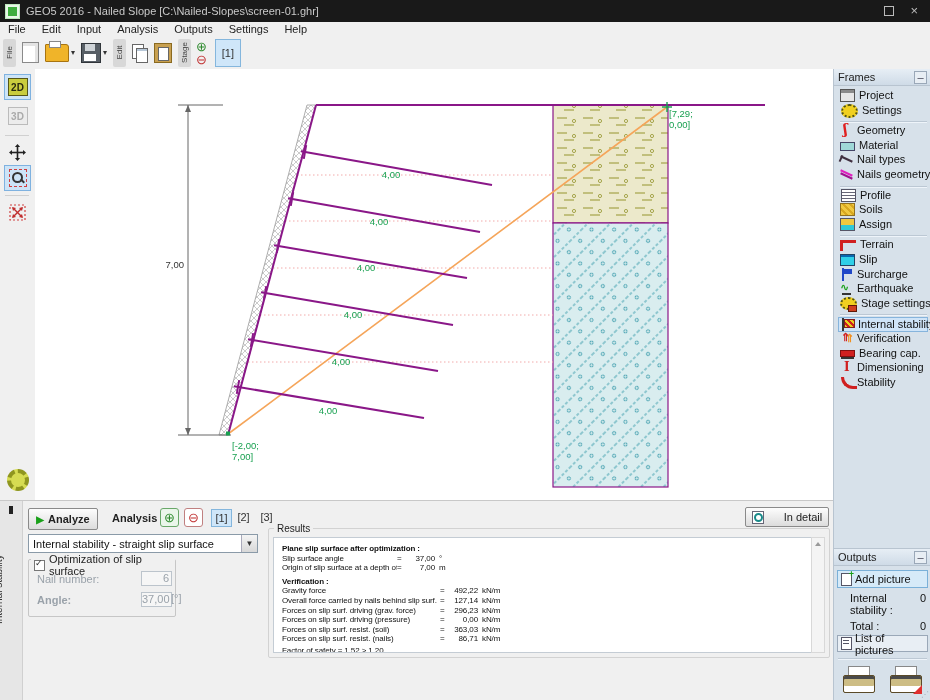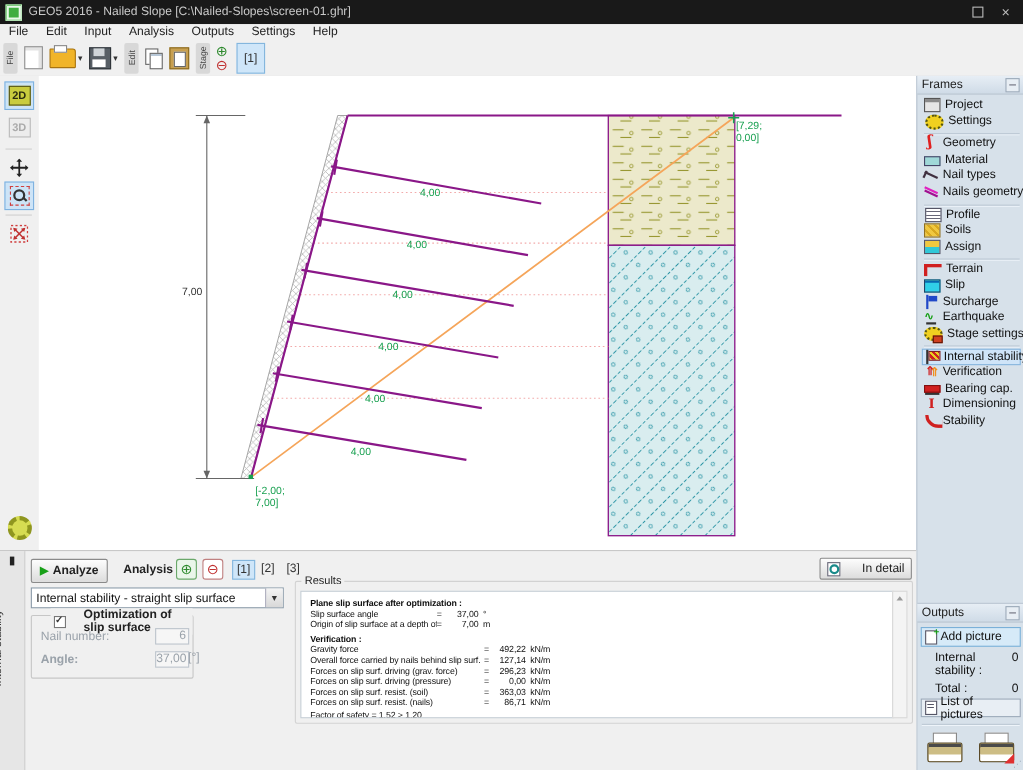"Optimization of slip surface" .gb-legend { font-weight: bold -> none; gap: 16px -> 4px; left: 17px -> 2px }
